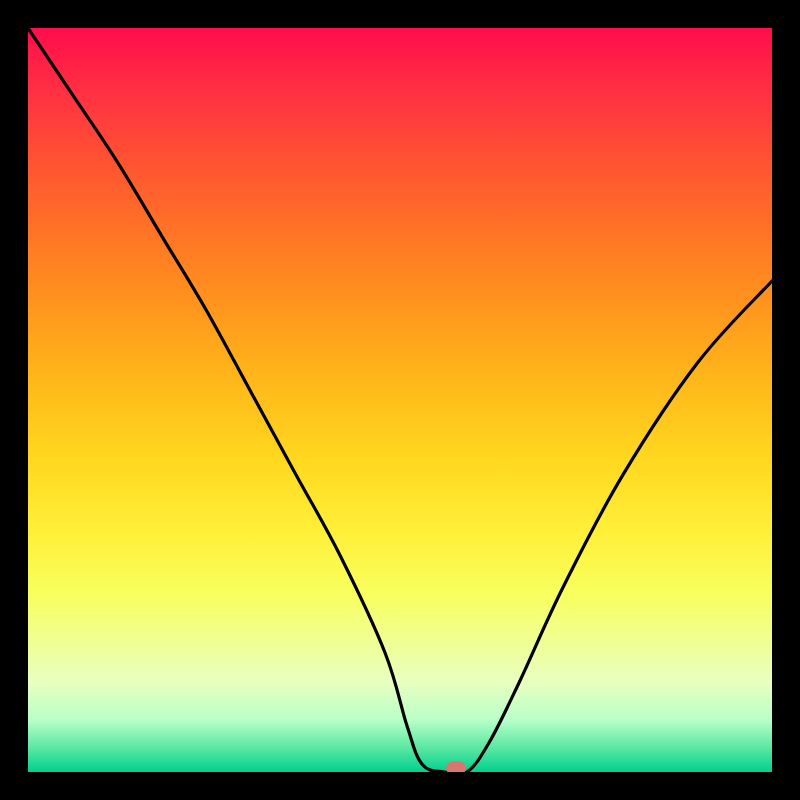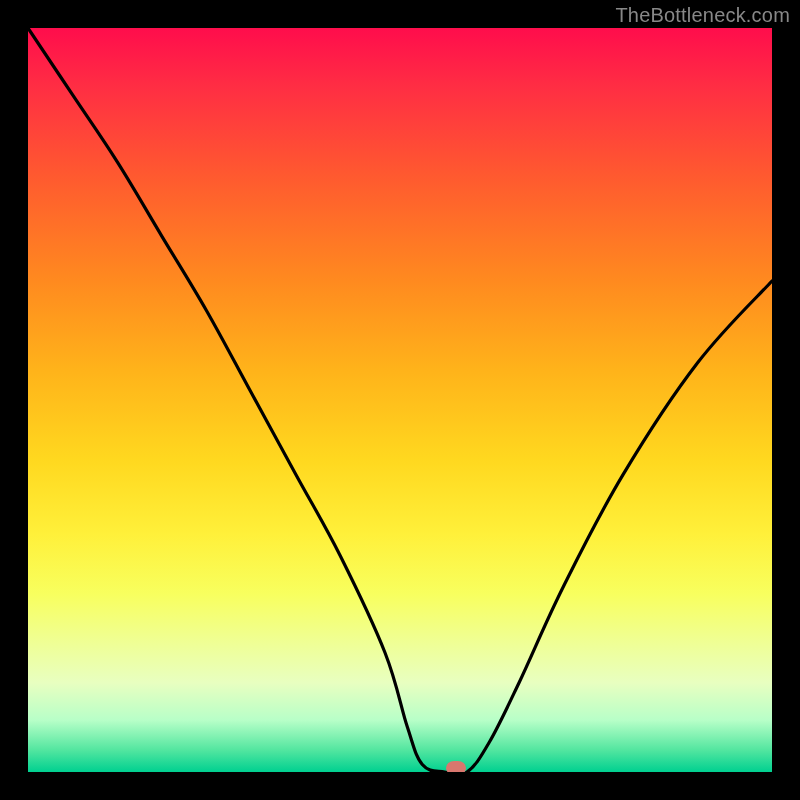"TheBottleneck.com" div.watermark { html: <div>TheBottleneck.com</div> -> none }
